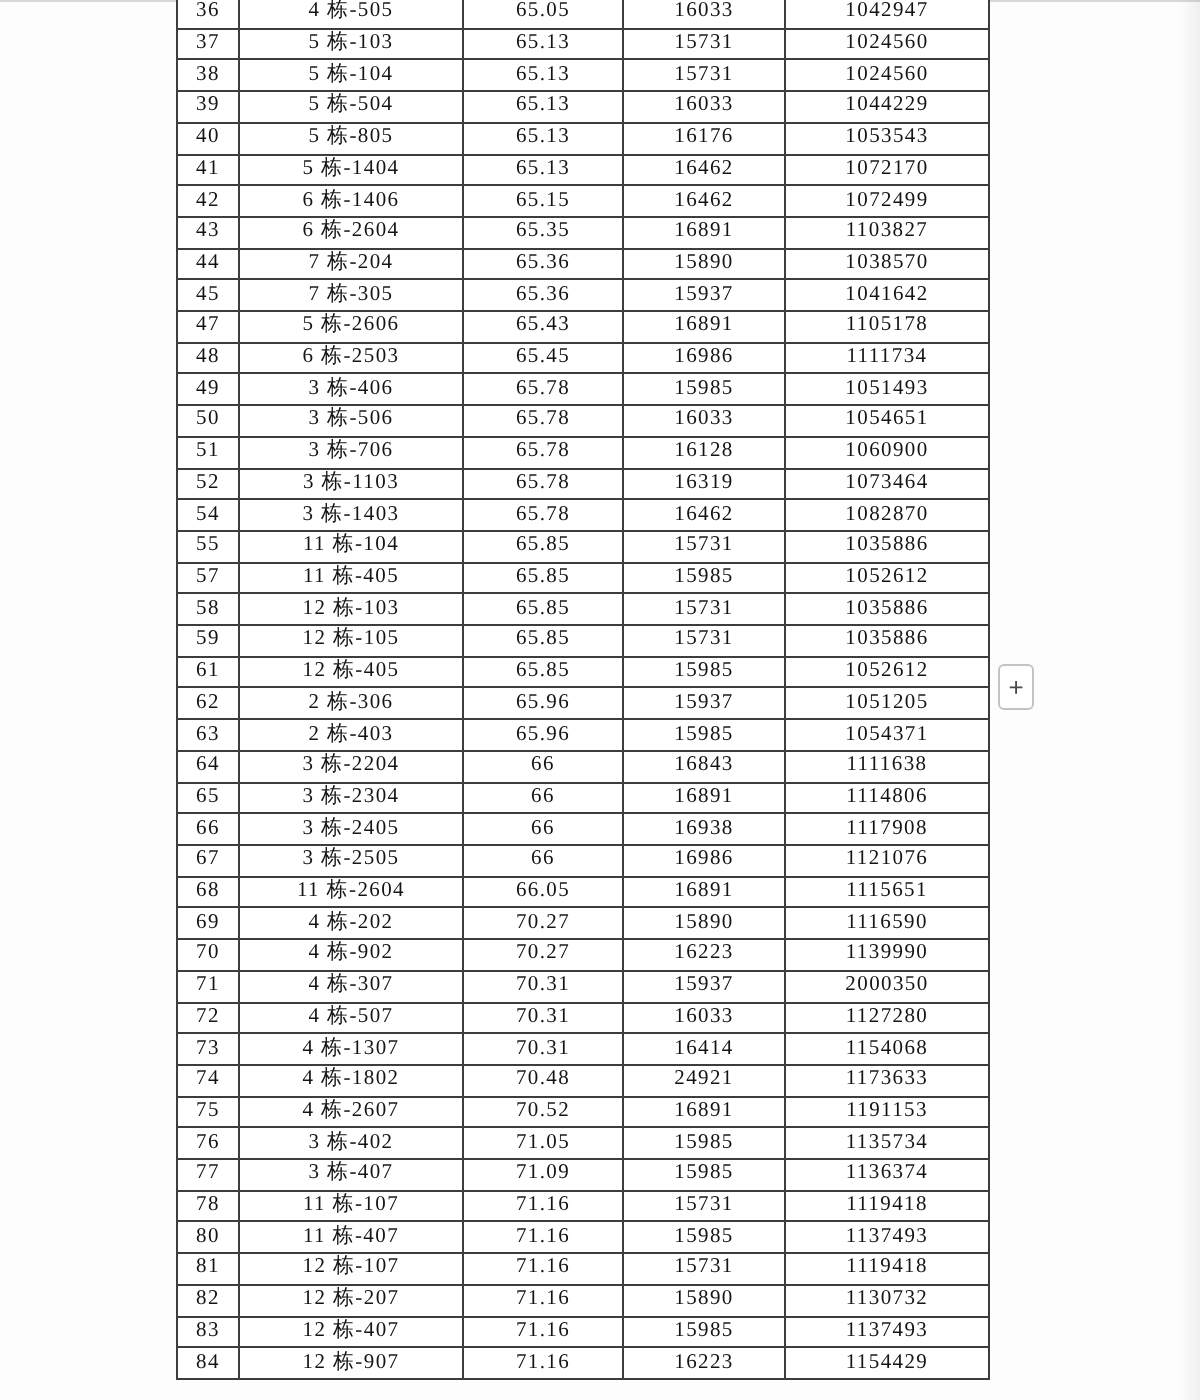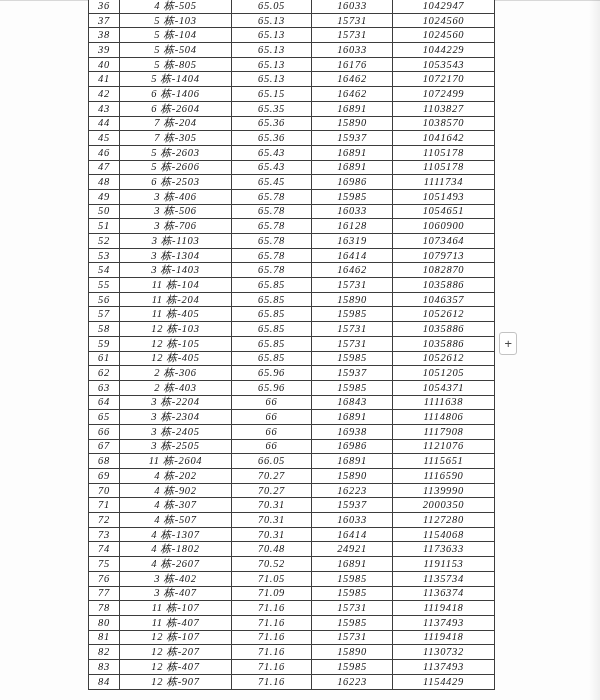"36" .stage { font-style: italic -> none }
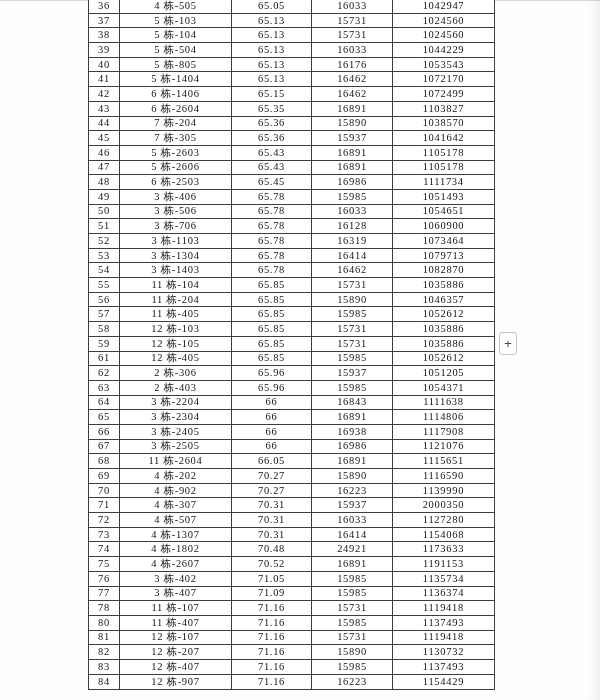"46" tr { html: <tr> <td>46</td> <td>5 栋-2603</td> <td>65.43</td> <td>16891</td> <td>1105178</td> </tr> -> none }
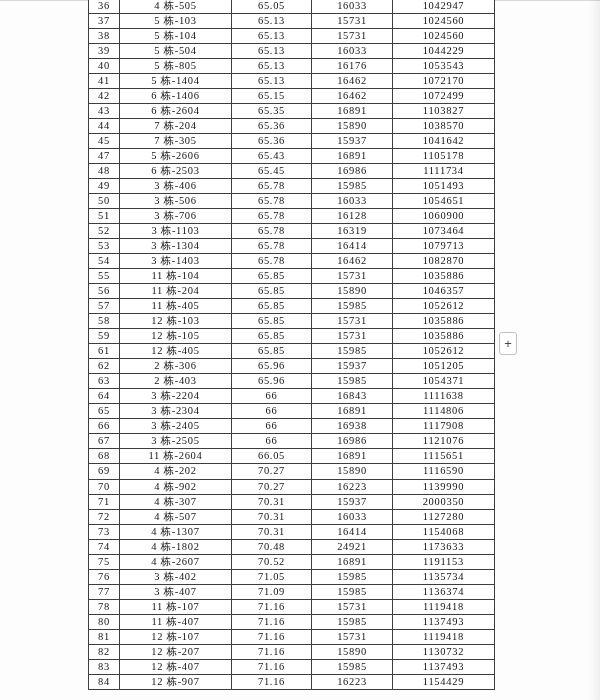"53" tr { html: <tr> <td>53</td> <td>3 栋-1304</td> <td>65.78</td> <td>16414</td> <td>1079713</td> </tr> -> none }
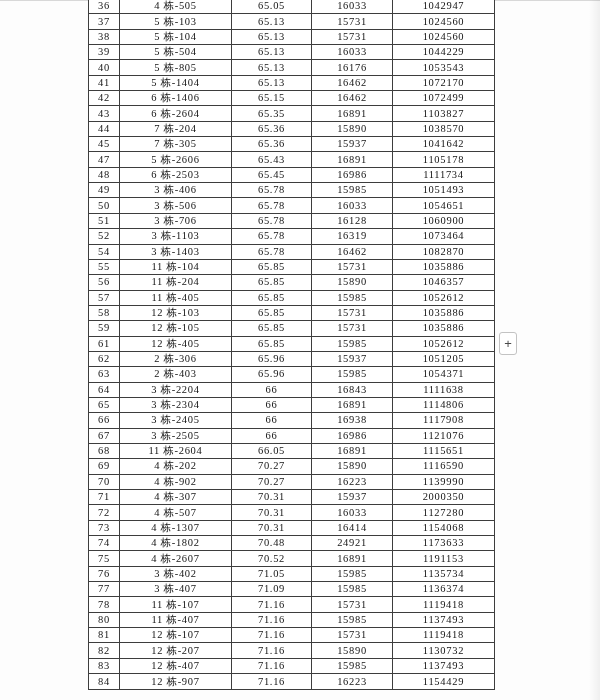"56" tr { html: <tr> <td>56</td> <td>11 栋-204</td> <td>65.85</td> <td>15890</td> <td>1046357</td> </tr> -> none }
